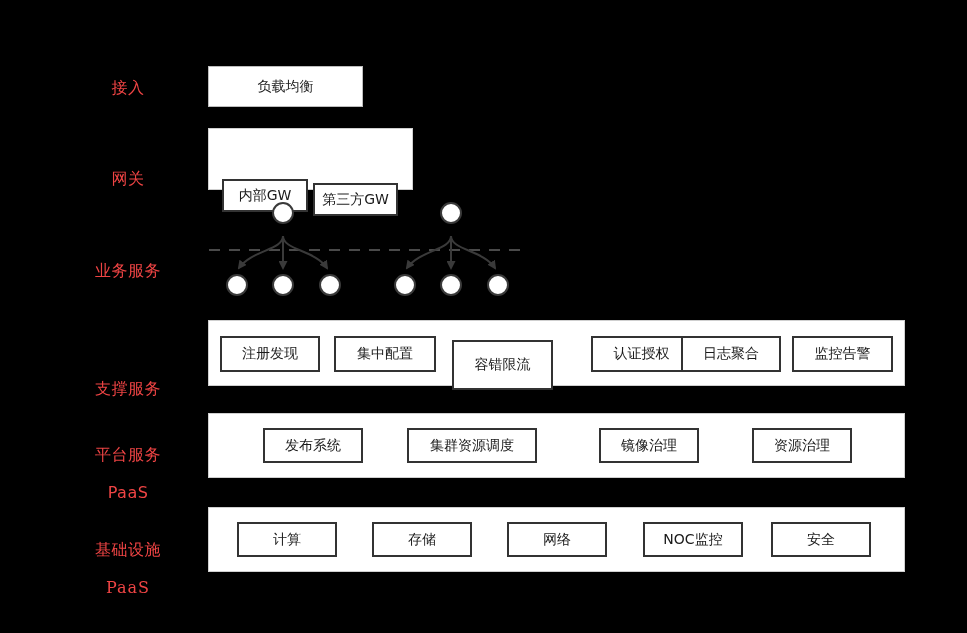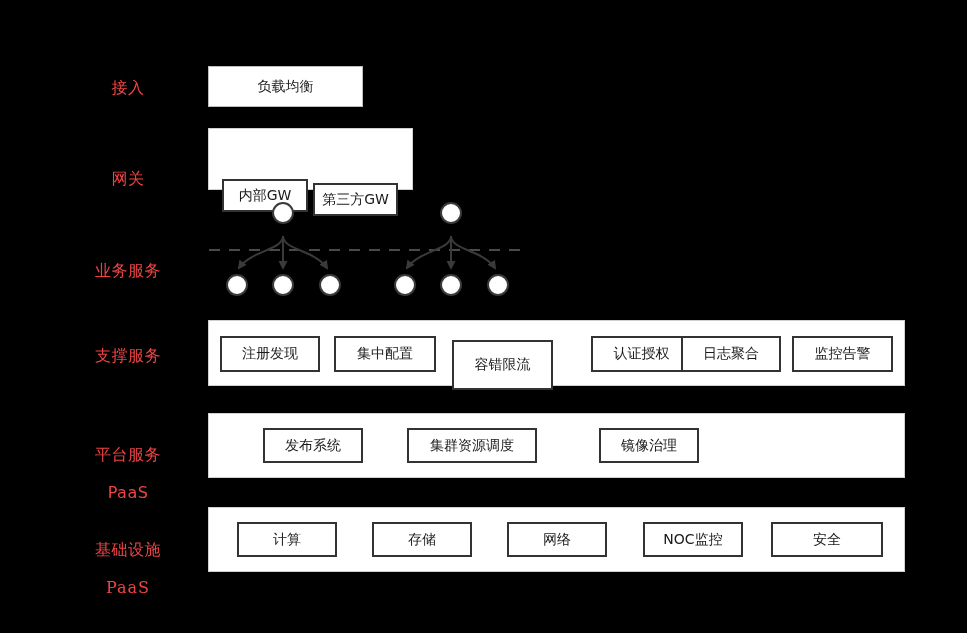"支撑服务" div.tier-label { top: 327px -> 360px }
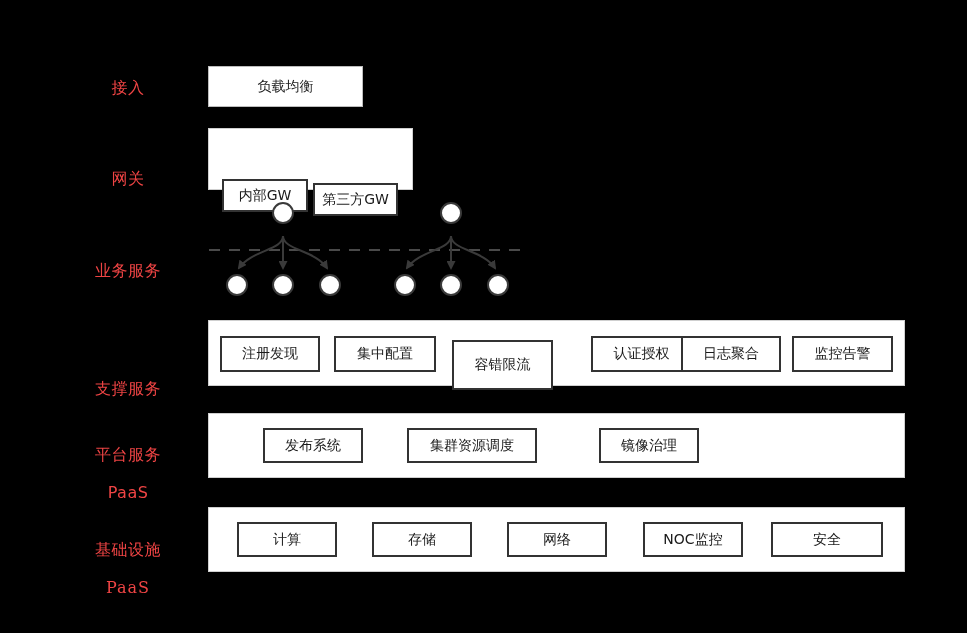"资源治理" div.obox { html: none -> <div>资源治理</div> }
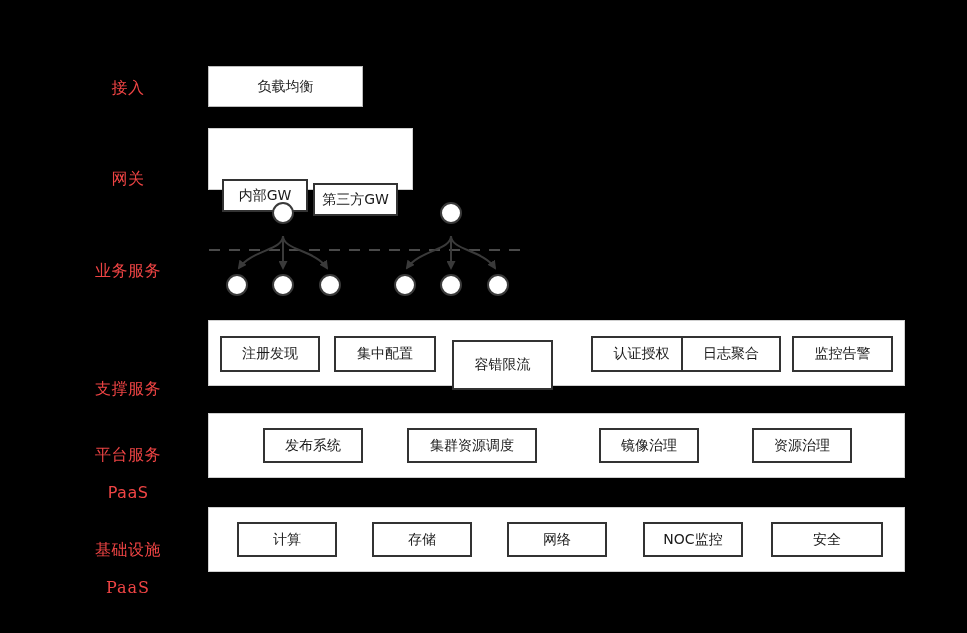"安全" div.obox { width: 112px -> 100px }
